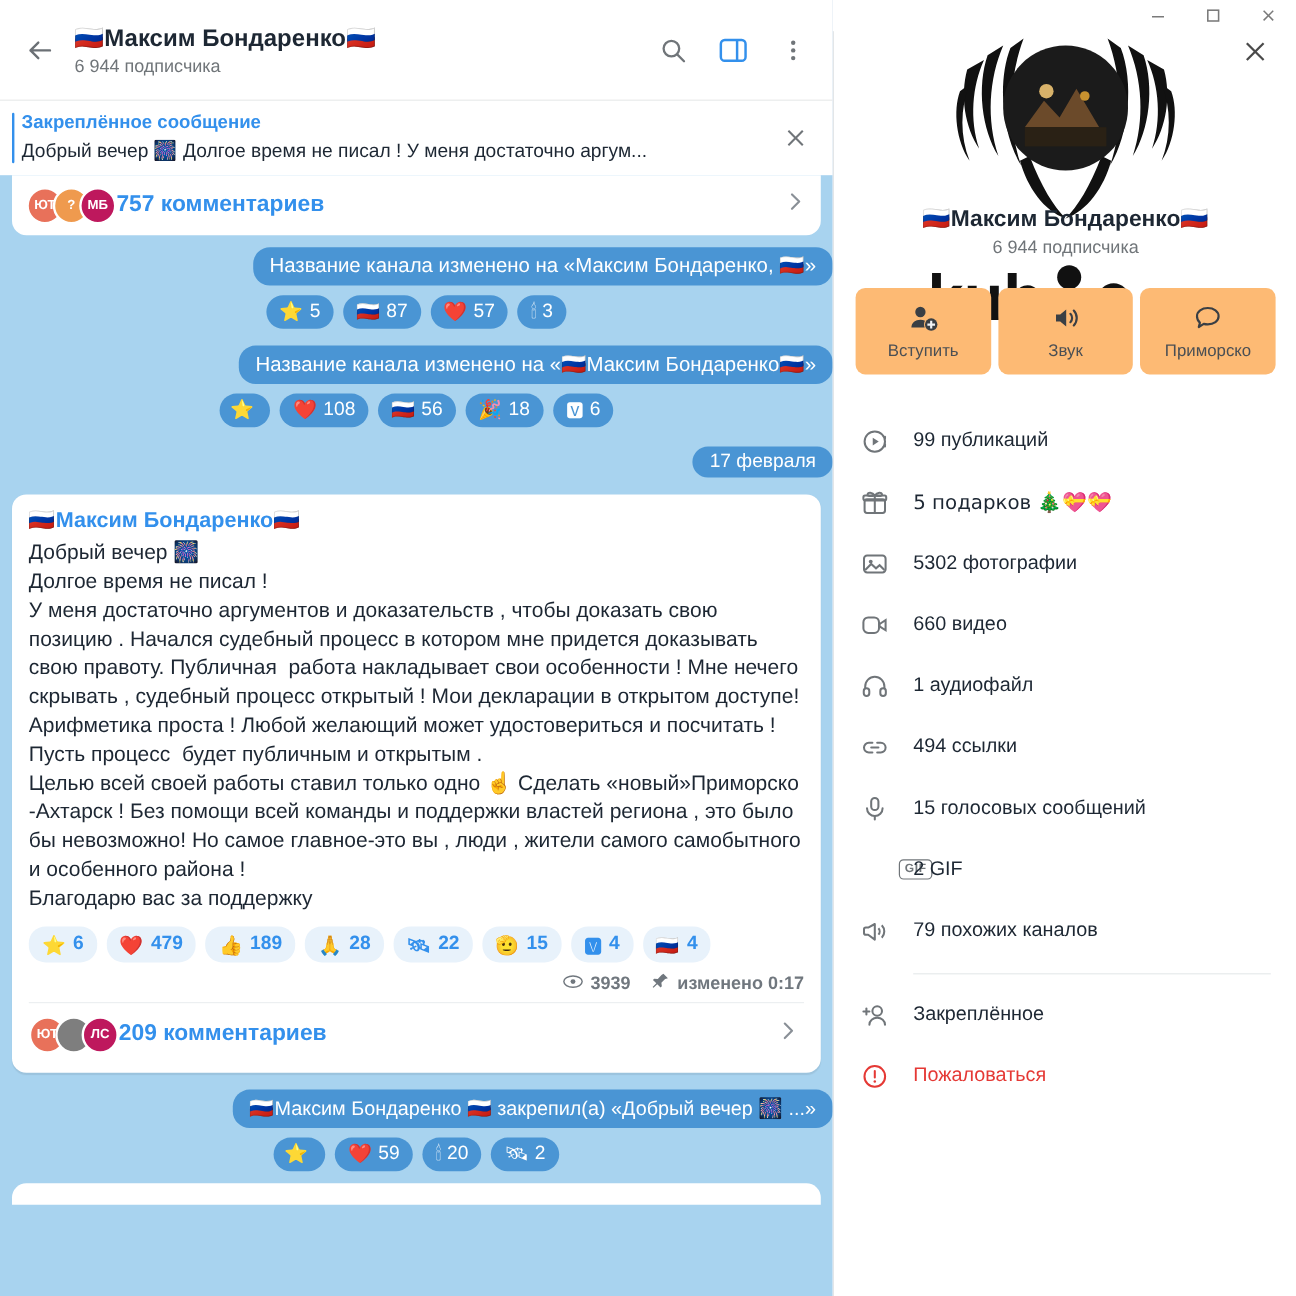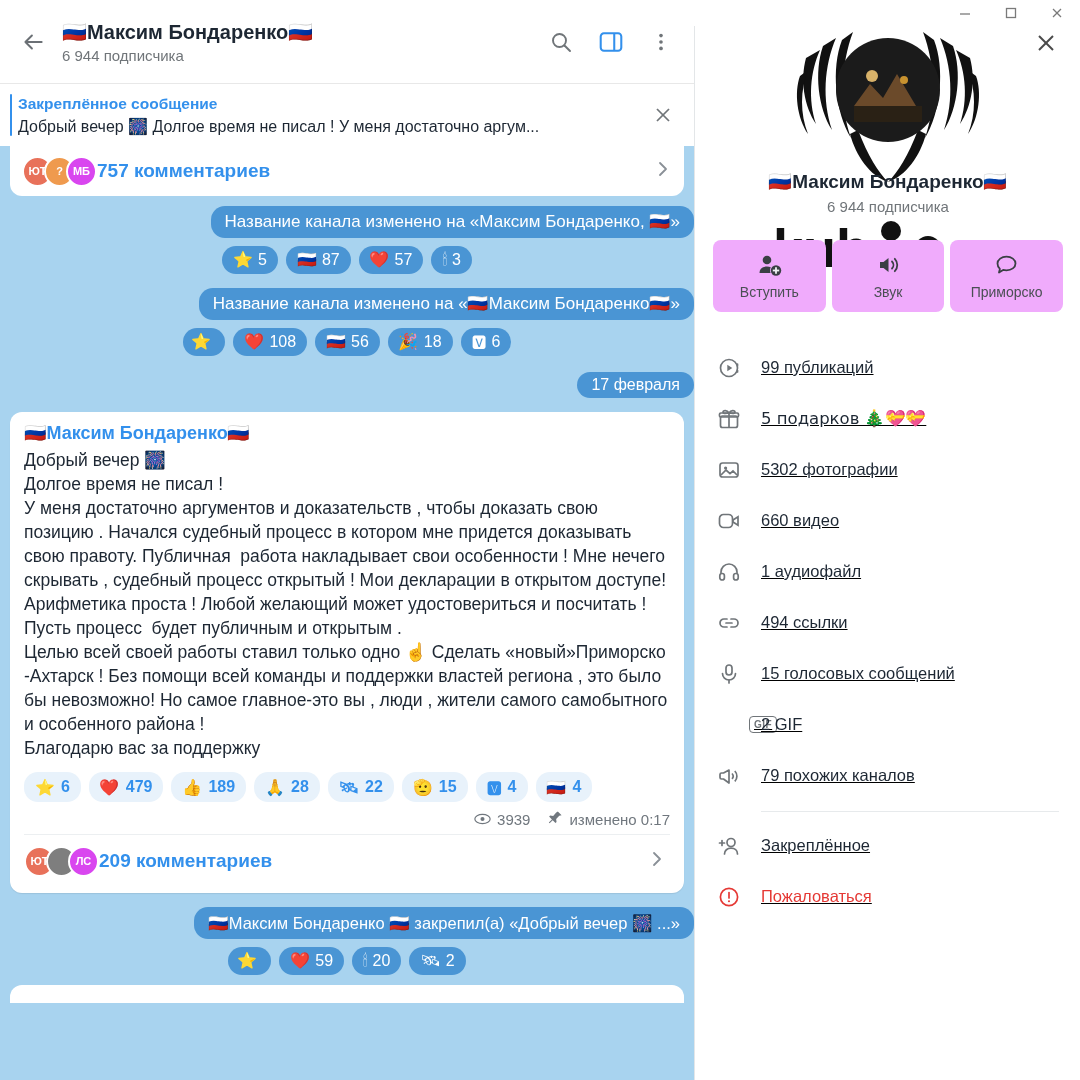"МБ" .av.a4 { background: #d946ef -> #be185d }
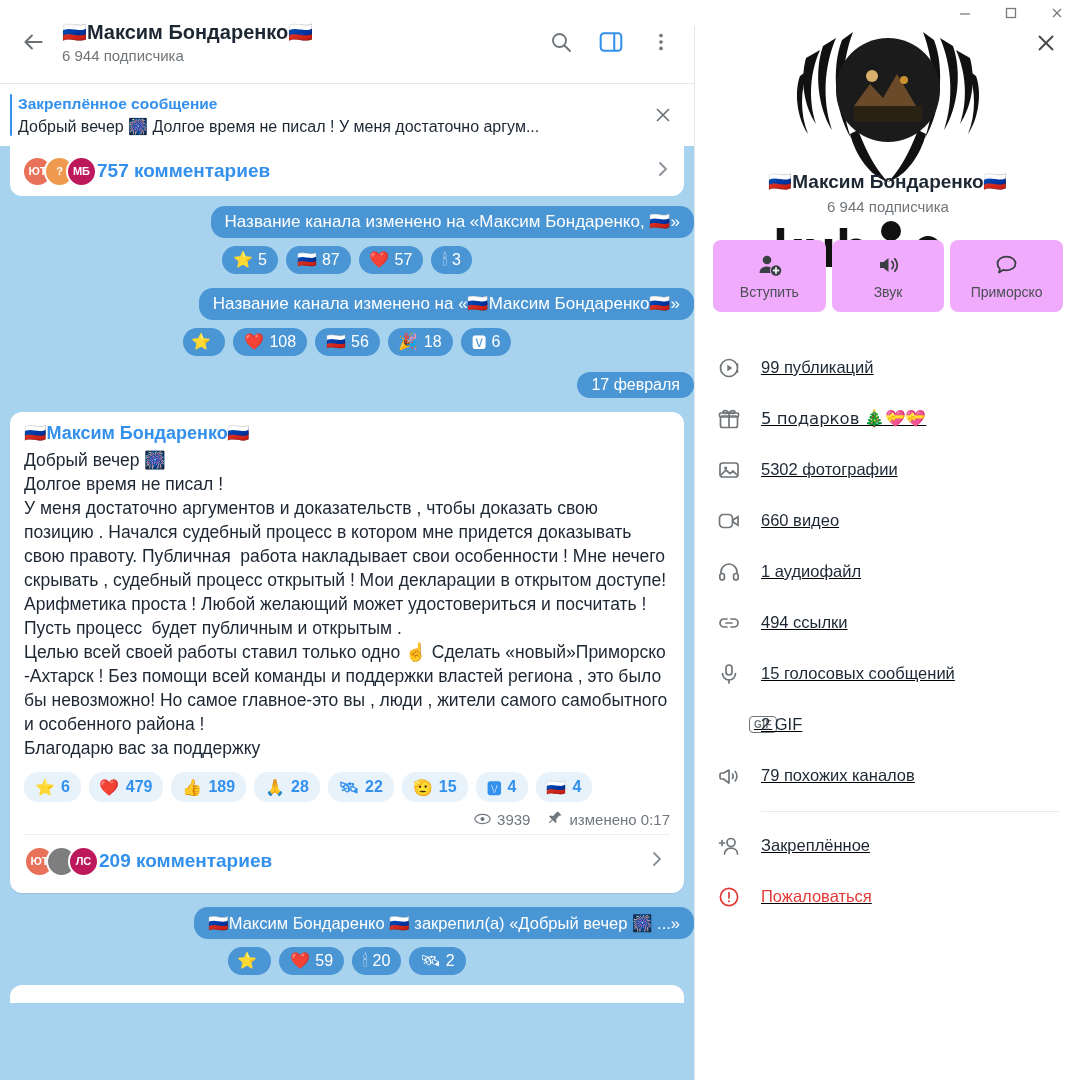"Вступить" .action { background: #f0abfc -> #fdba74 }
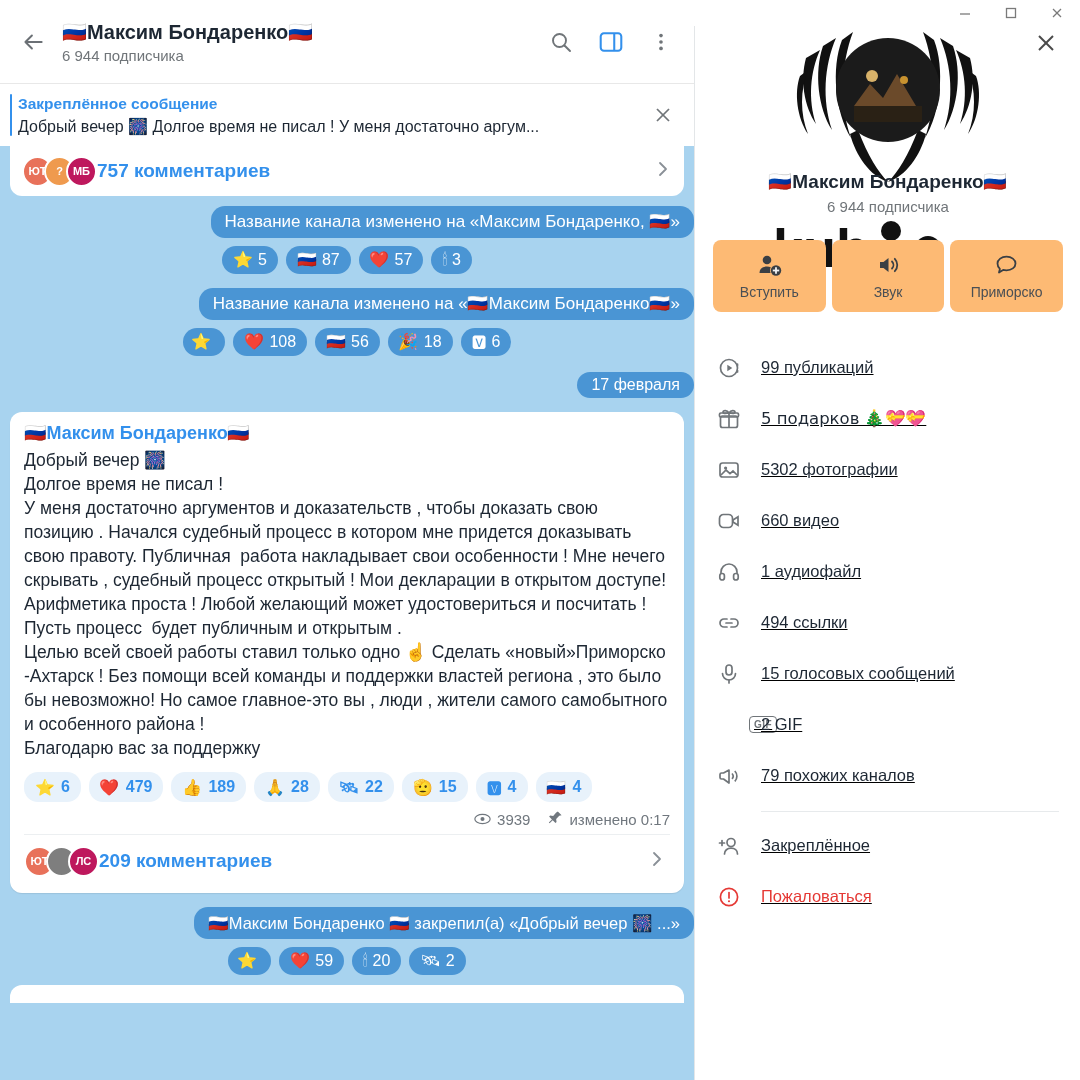"99 публикаций" .stat-list { text-decoration: underline -> none }
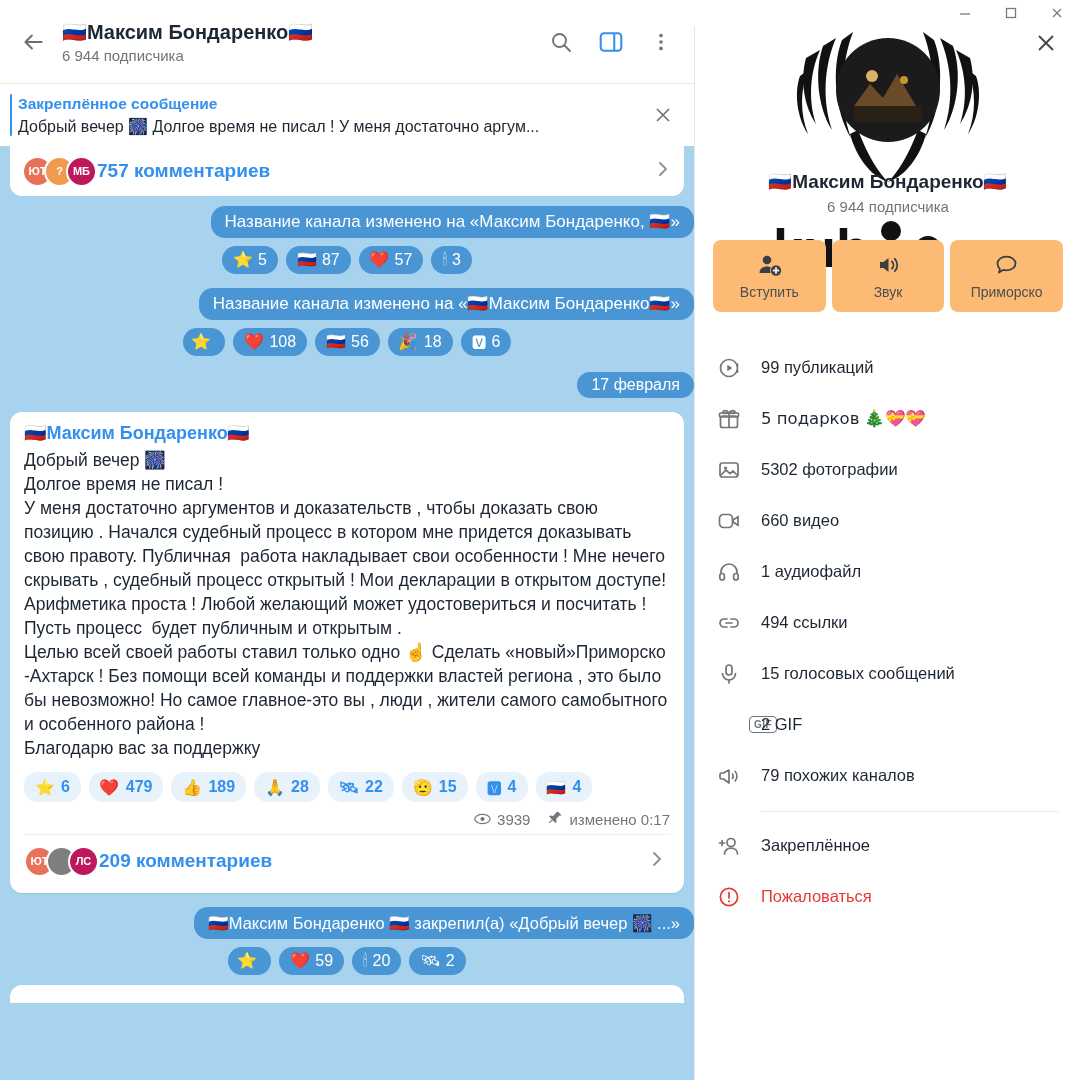"3939" .post-meta { font-weight: none -> bold }
